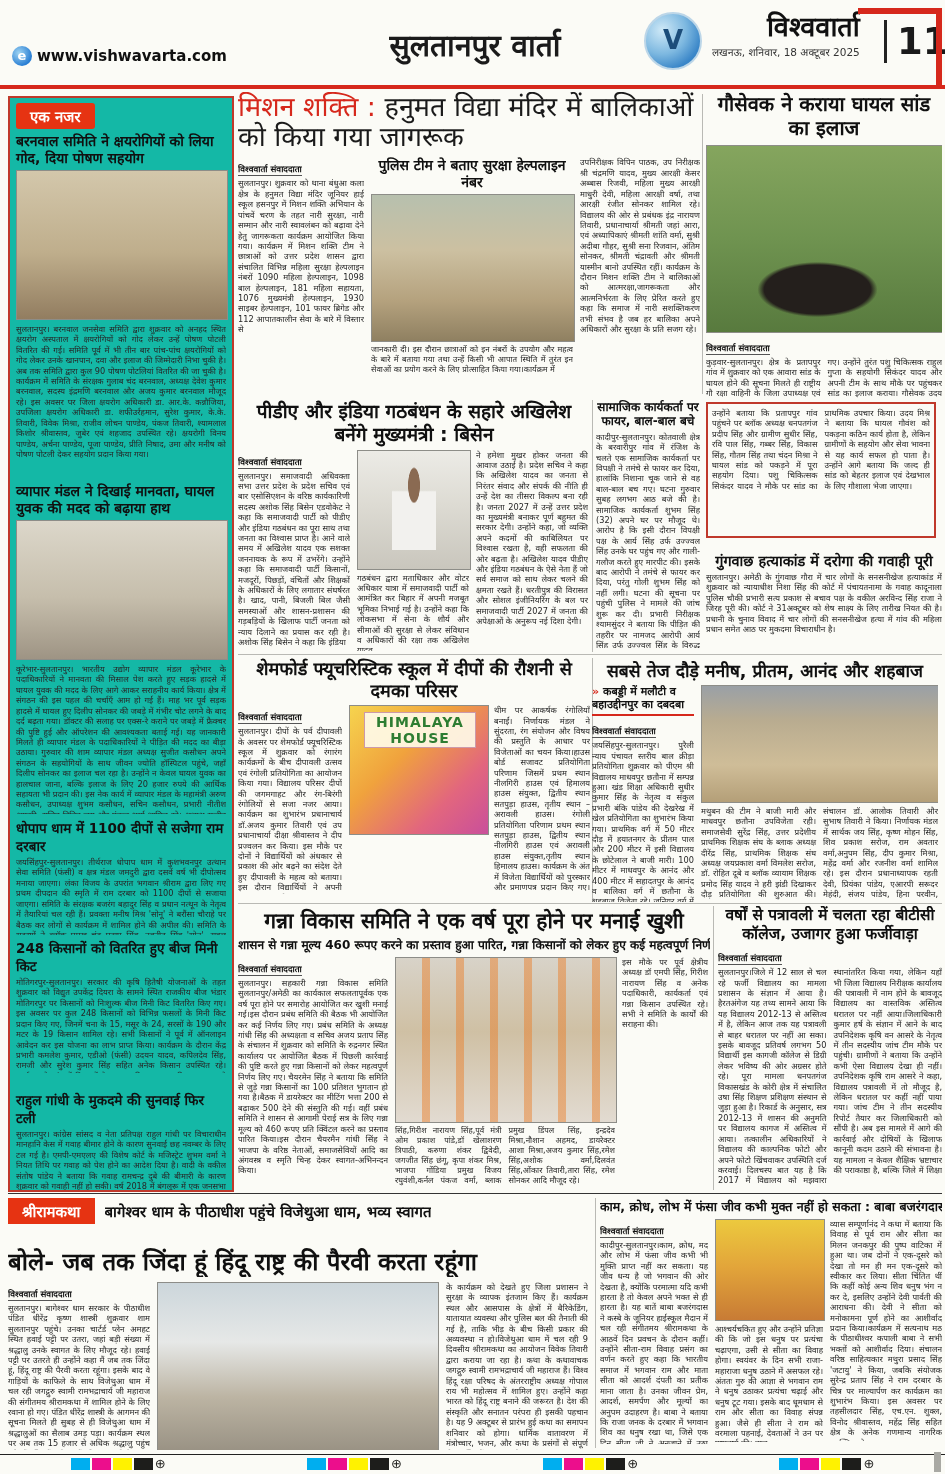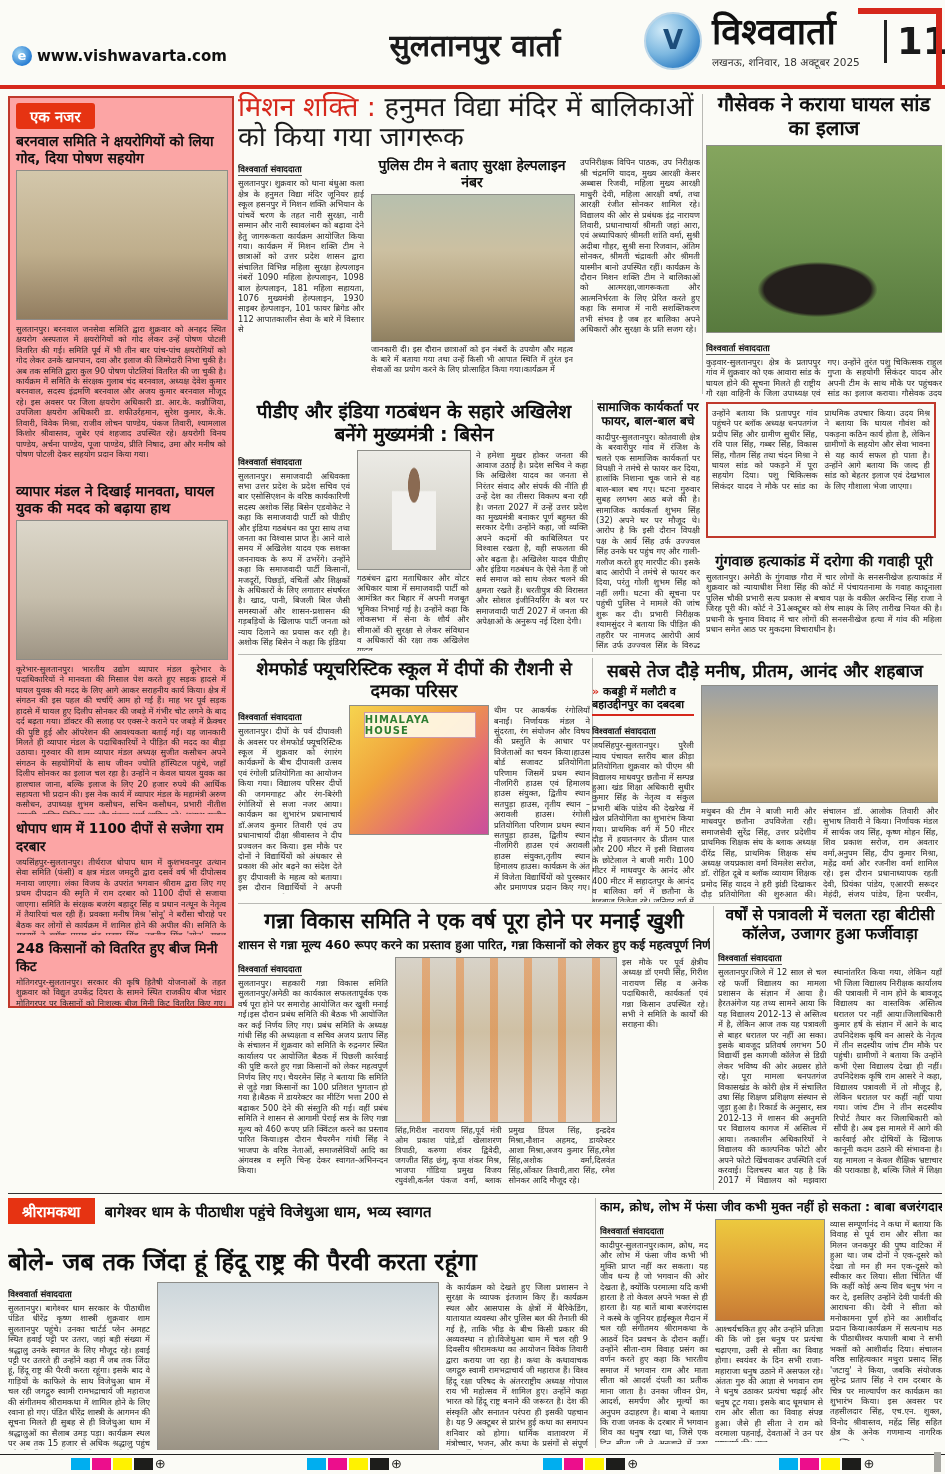"विश्ववार्ता" div.hl { font-size: 36px -> 27px; text-align: none -> right }
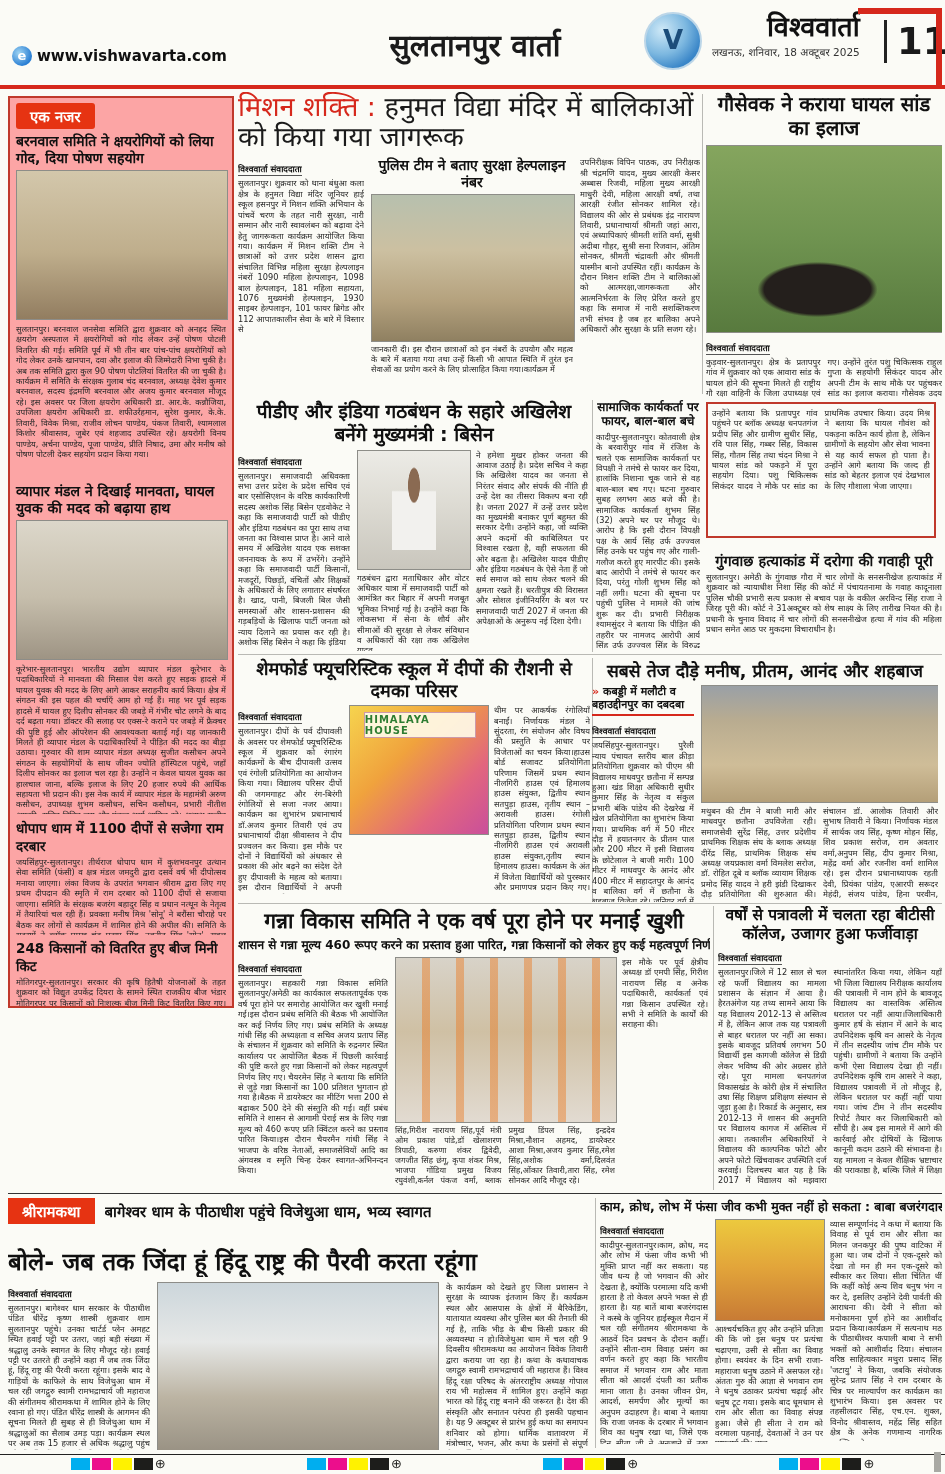"एक नजर" div.abs { background: #fca5a5 -> #14b8a6; height: 912px -> 1096px }
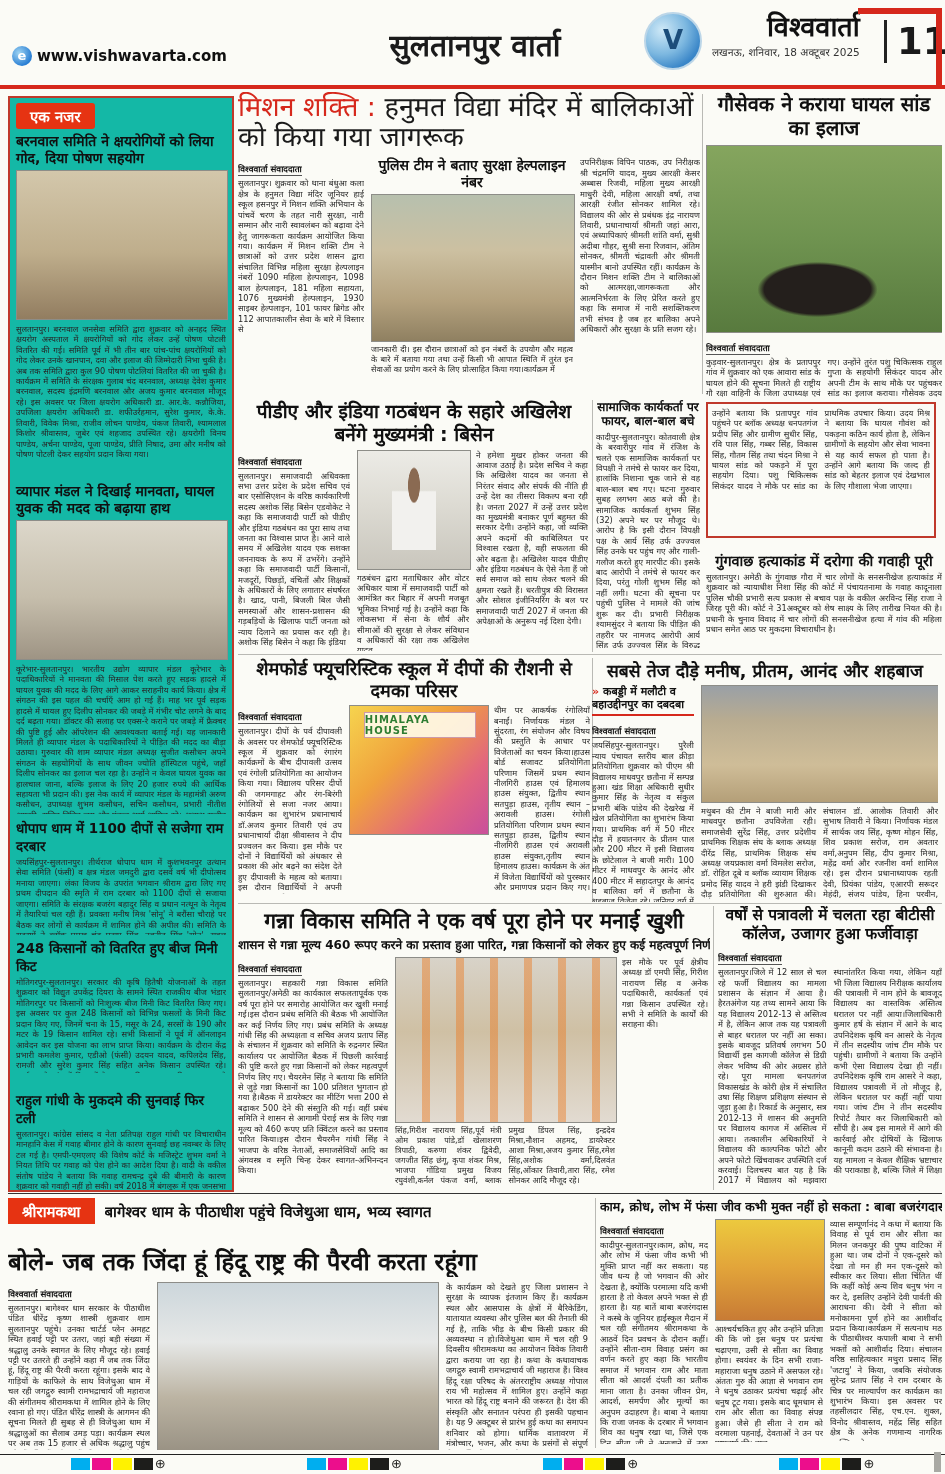"HIMALAYA HOUSE" .ph-label { font-size: 10px -> 14px; text-align: none -> center }
